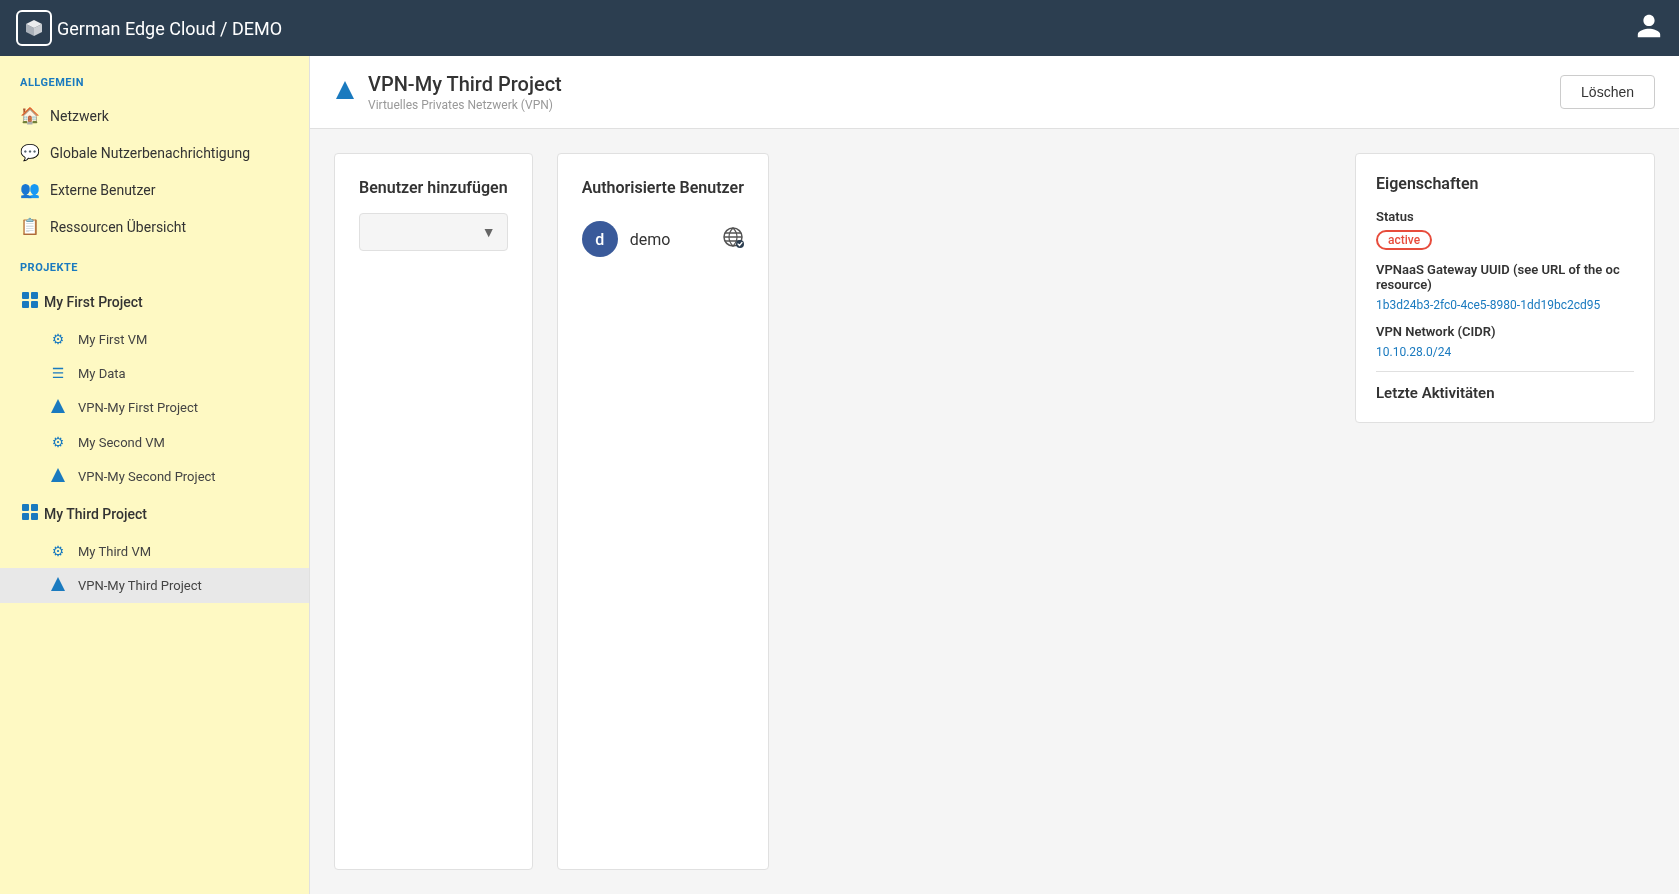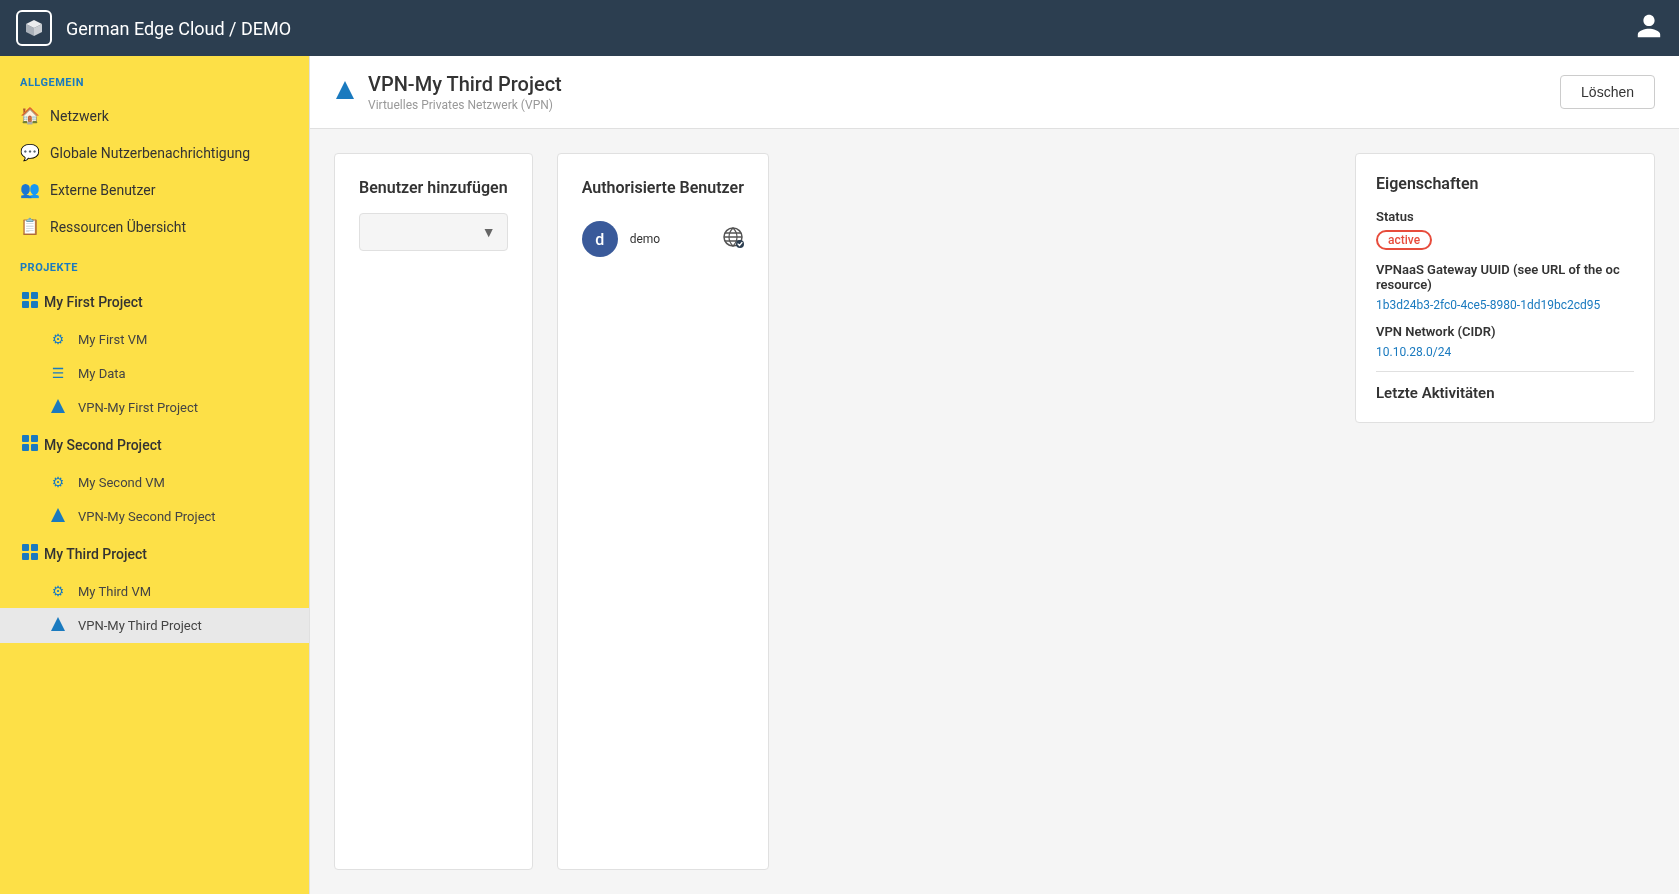"German Edge Cloud / DEMO" .header-left { gap: 14px -> 5px }
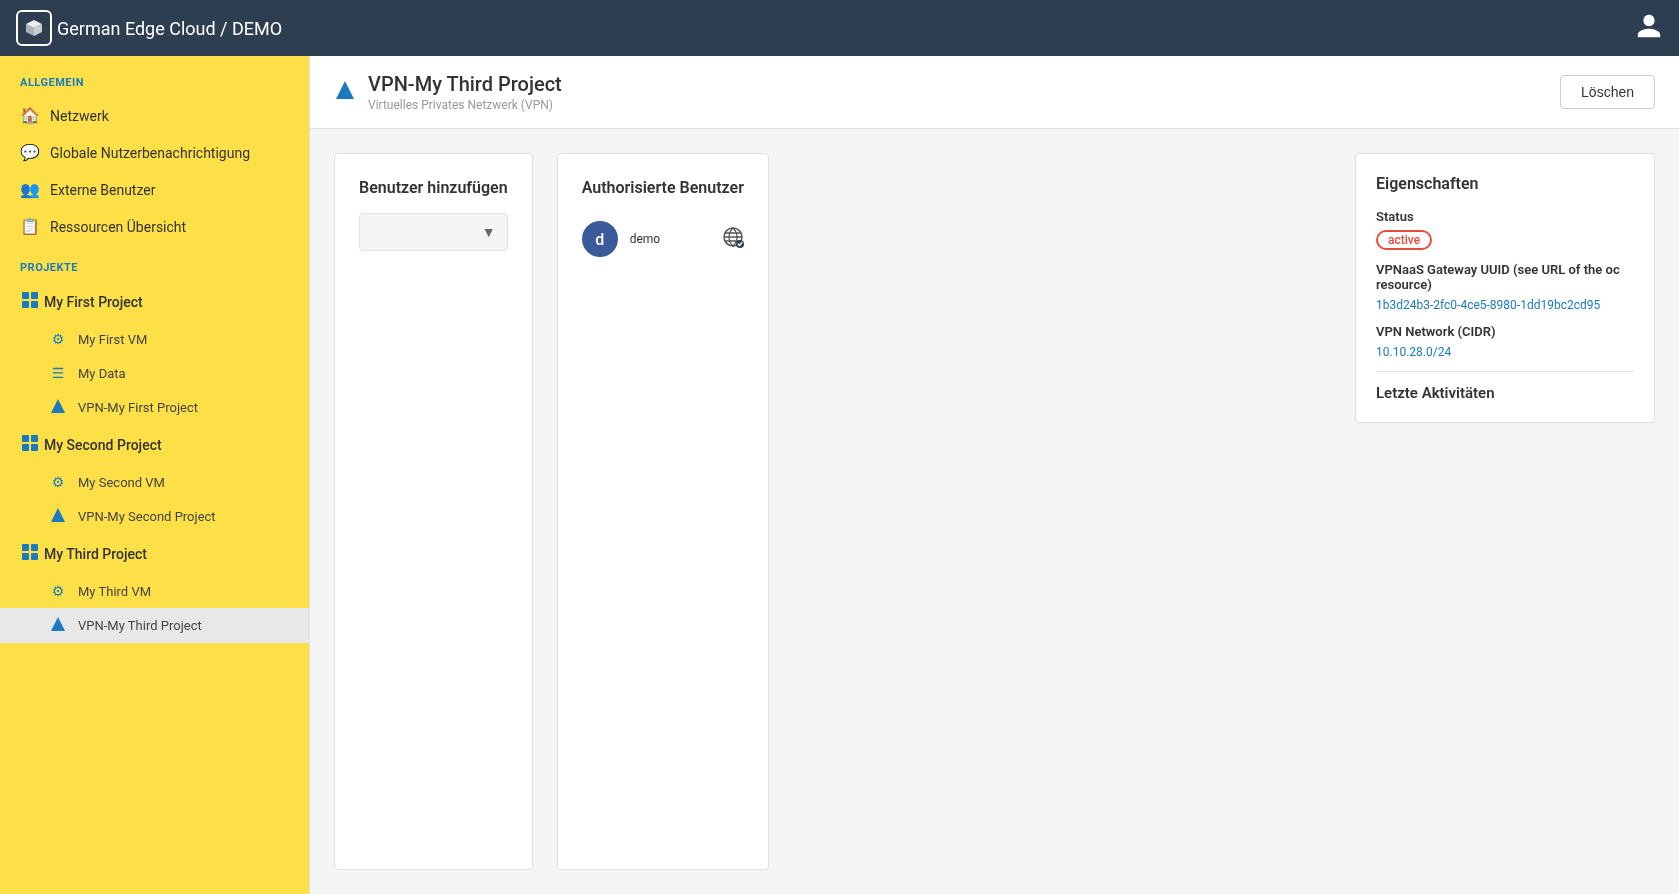"ALLGEMEIN" .sidebar { background: #fde047 -> #fef9c3 }
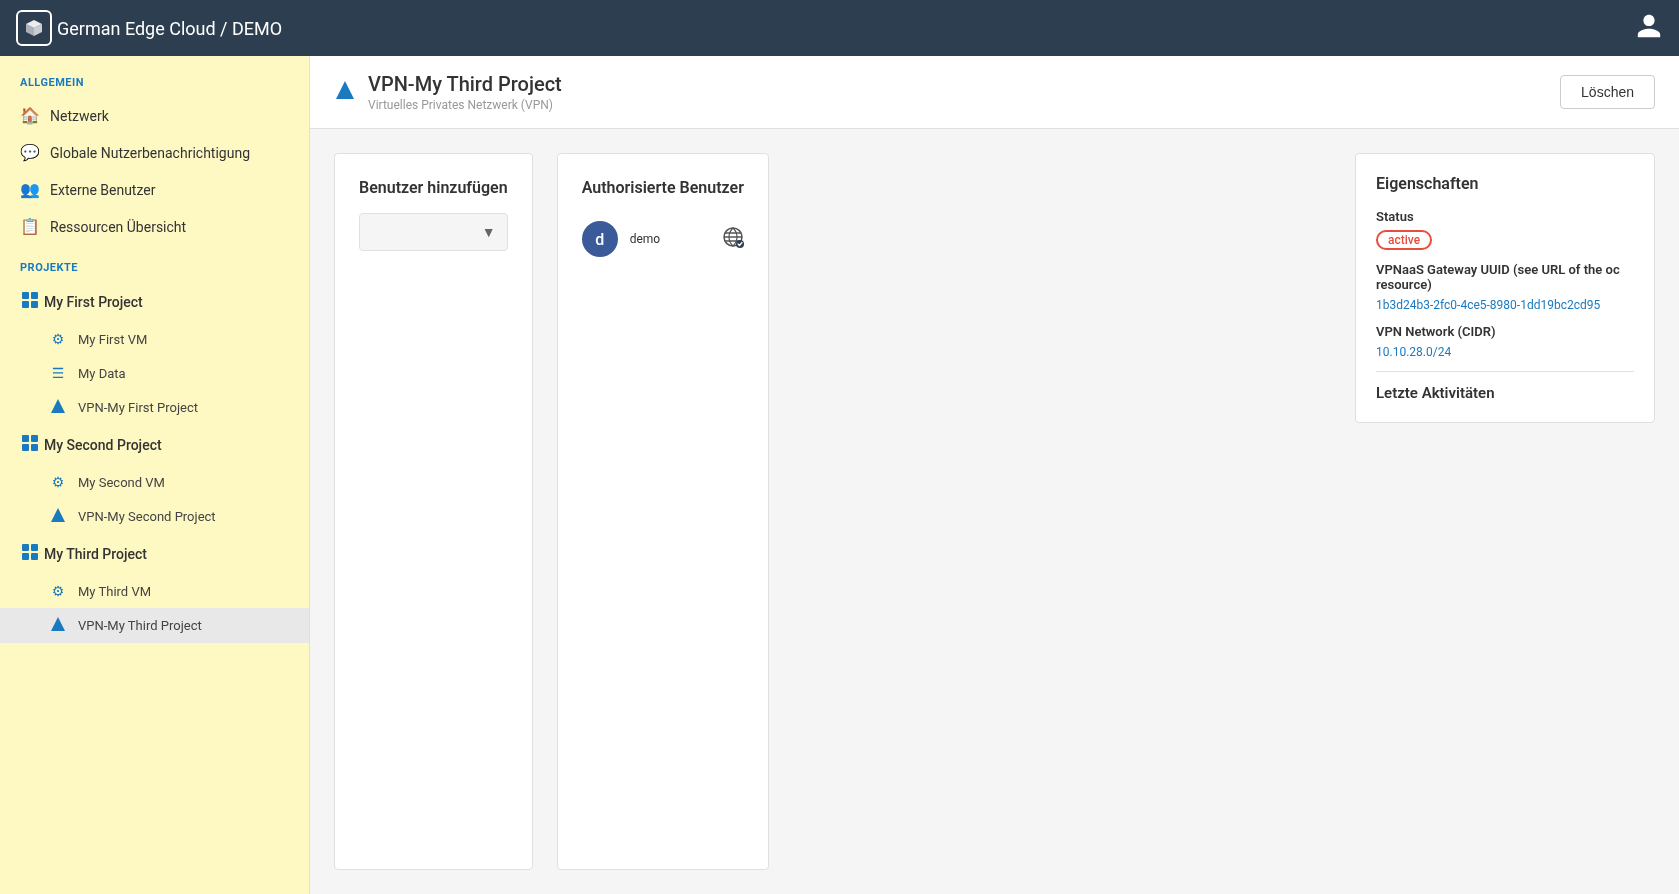"demo" .user-name { font-size: 12px -> 16px }
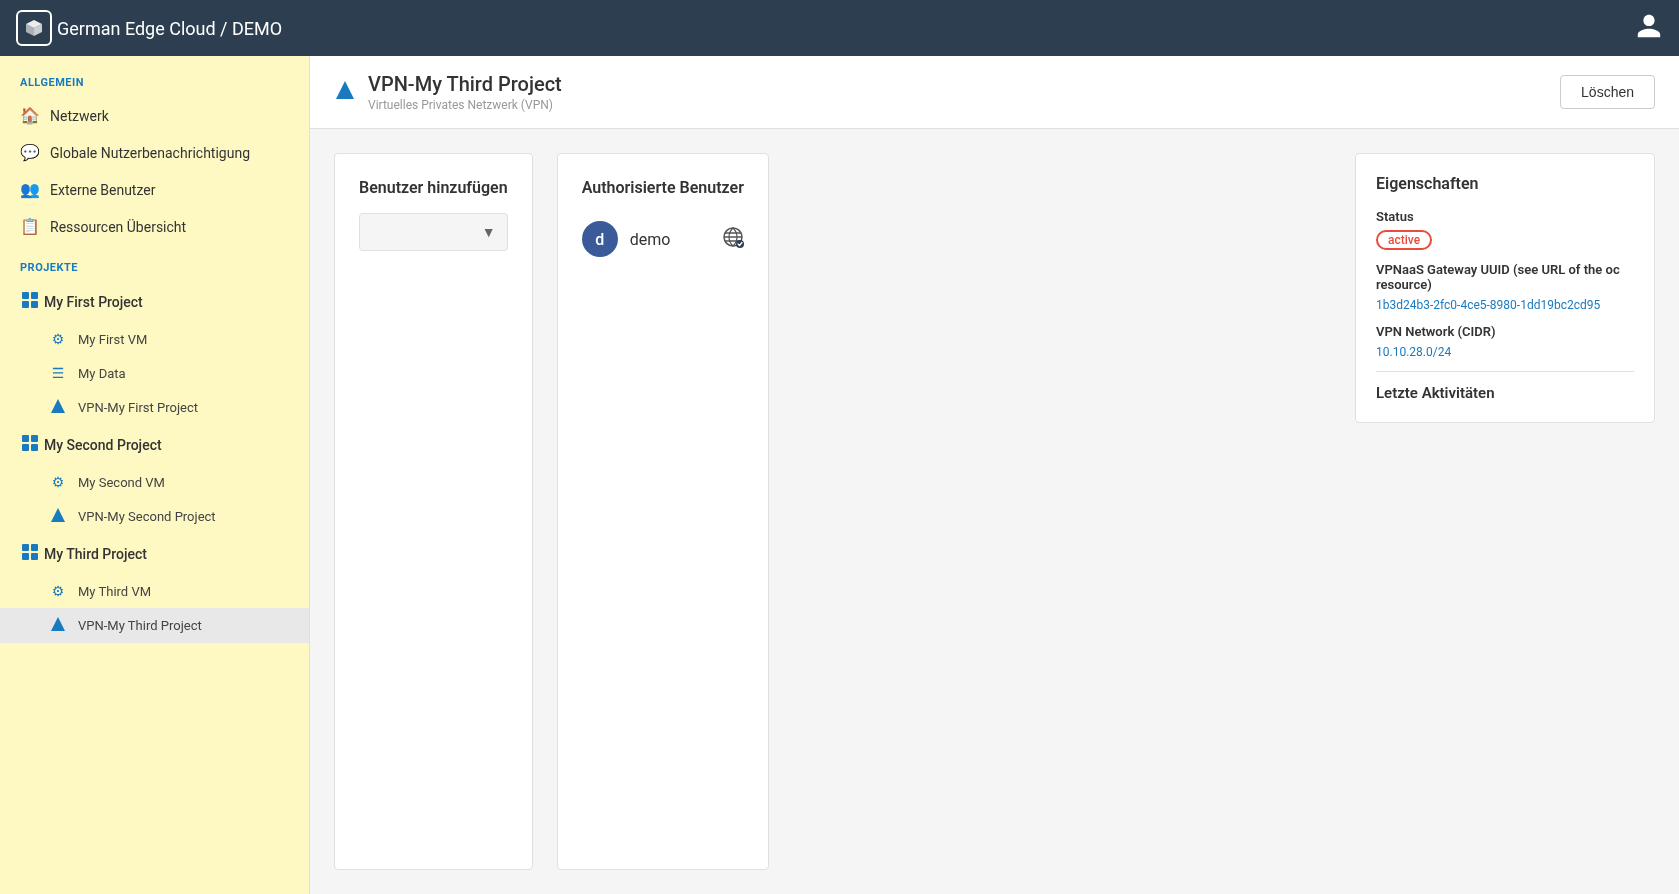"My Second Project" div.sidebar-project-header { html: <div> <span> <svg> <rect></rect> <rect></rect> <rect></rect> <rect></rect> </svg> </span> <span>My Second Project</span> </div> -> none }
